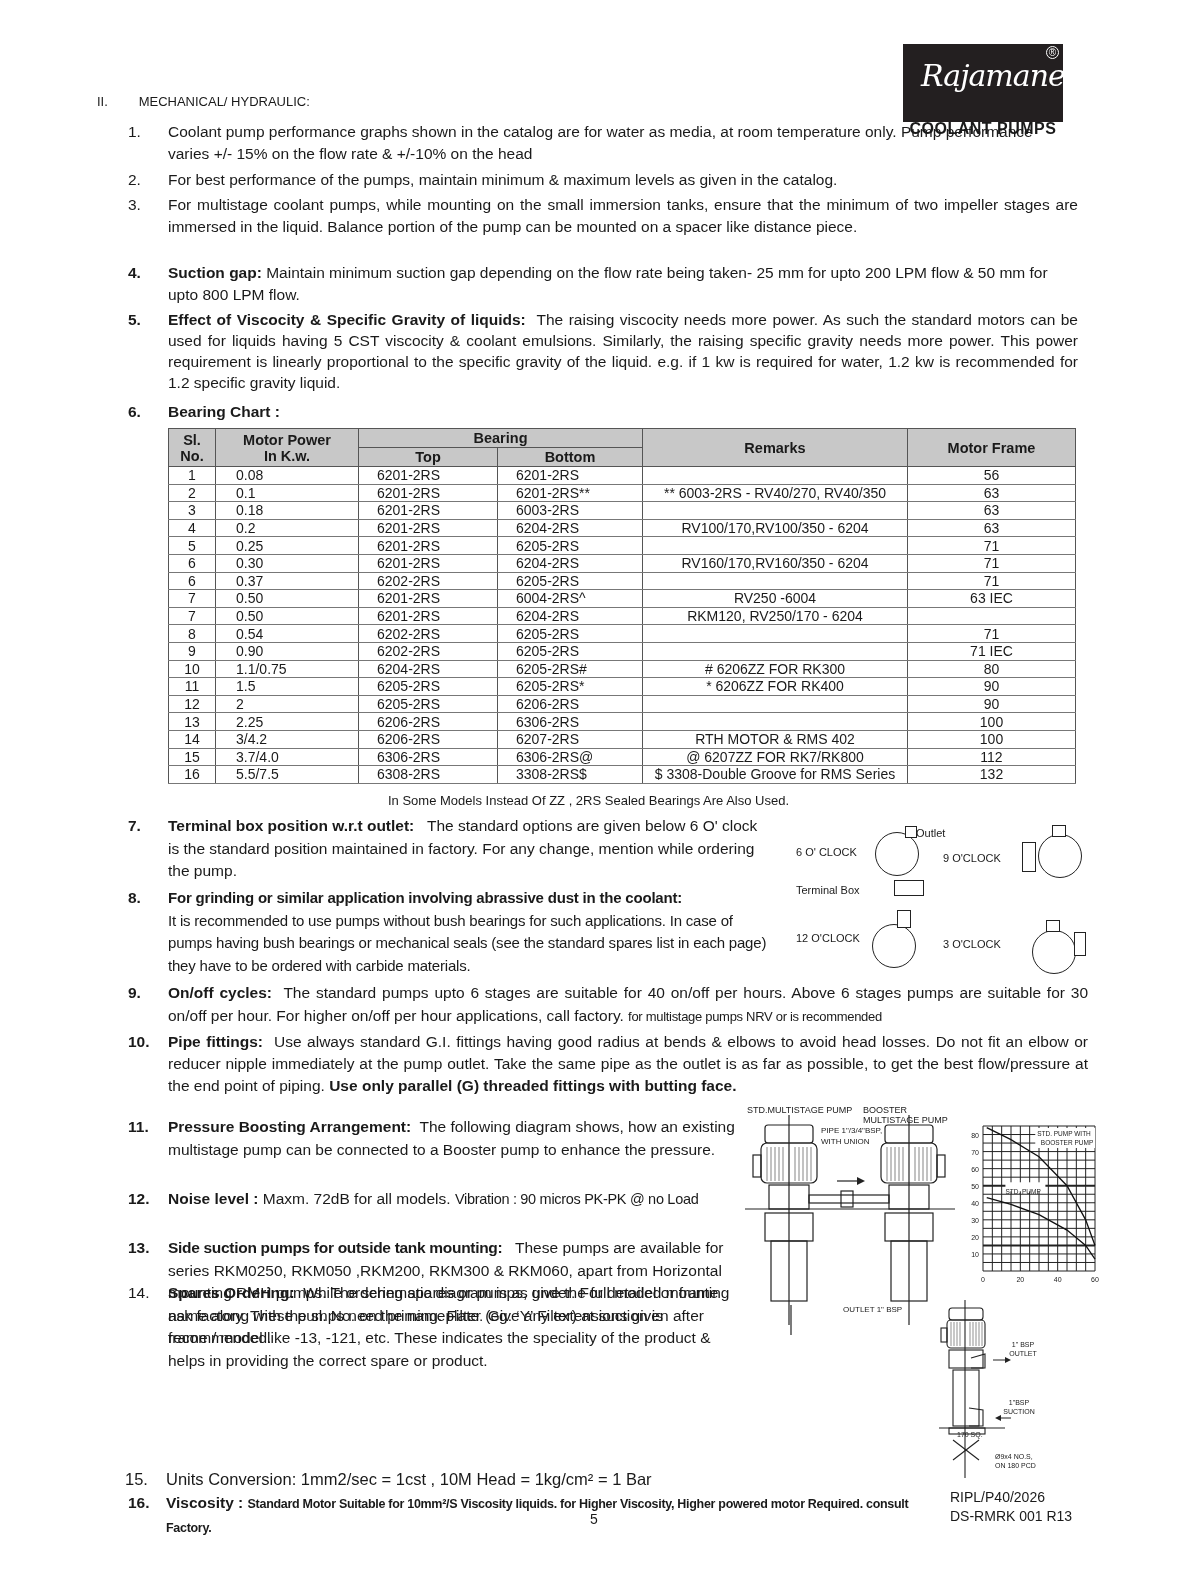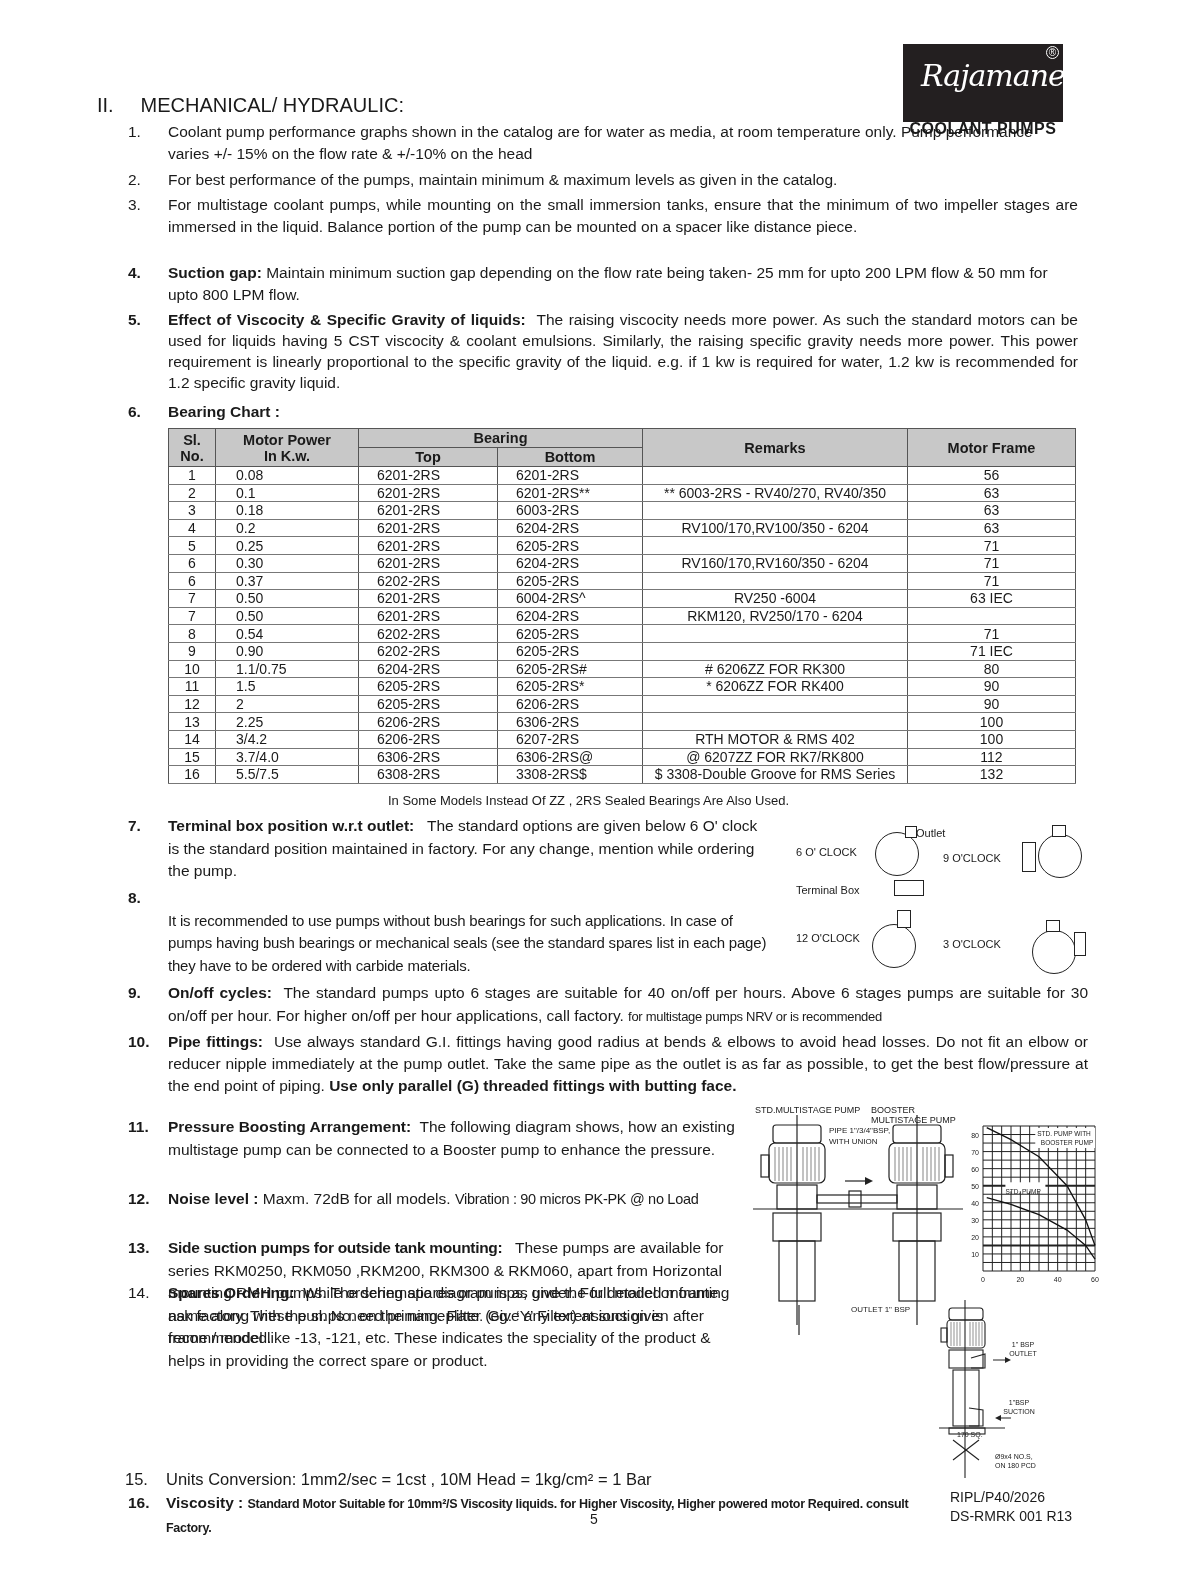"II. MECHANICAL/ HYDRAULIC:" .section-title { font-size: 20px -> 13px }
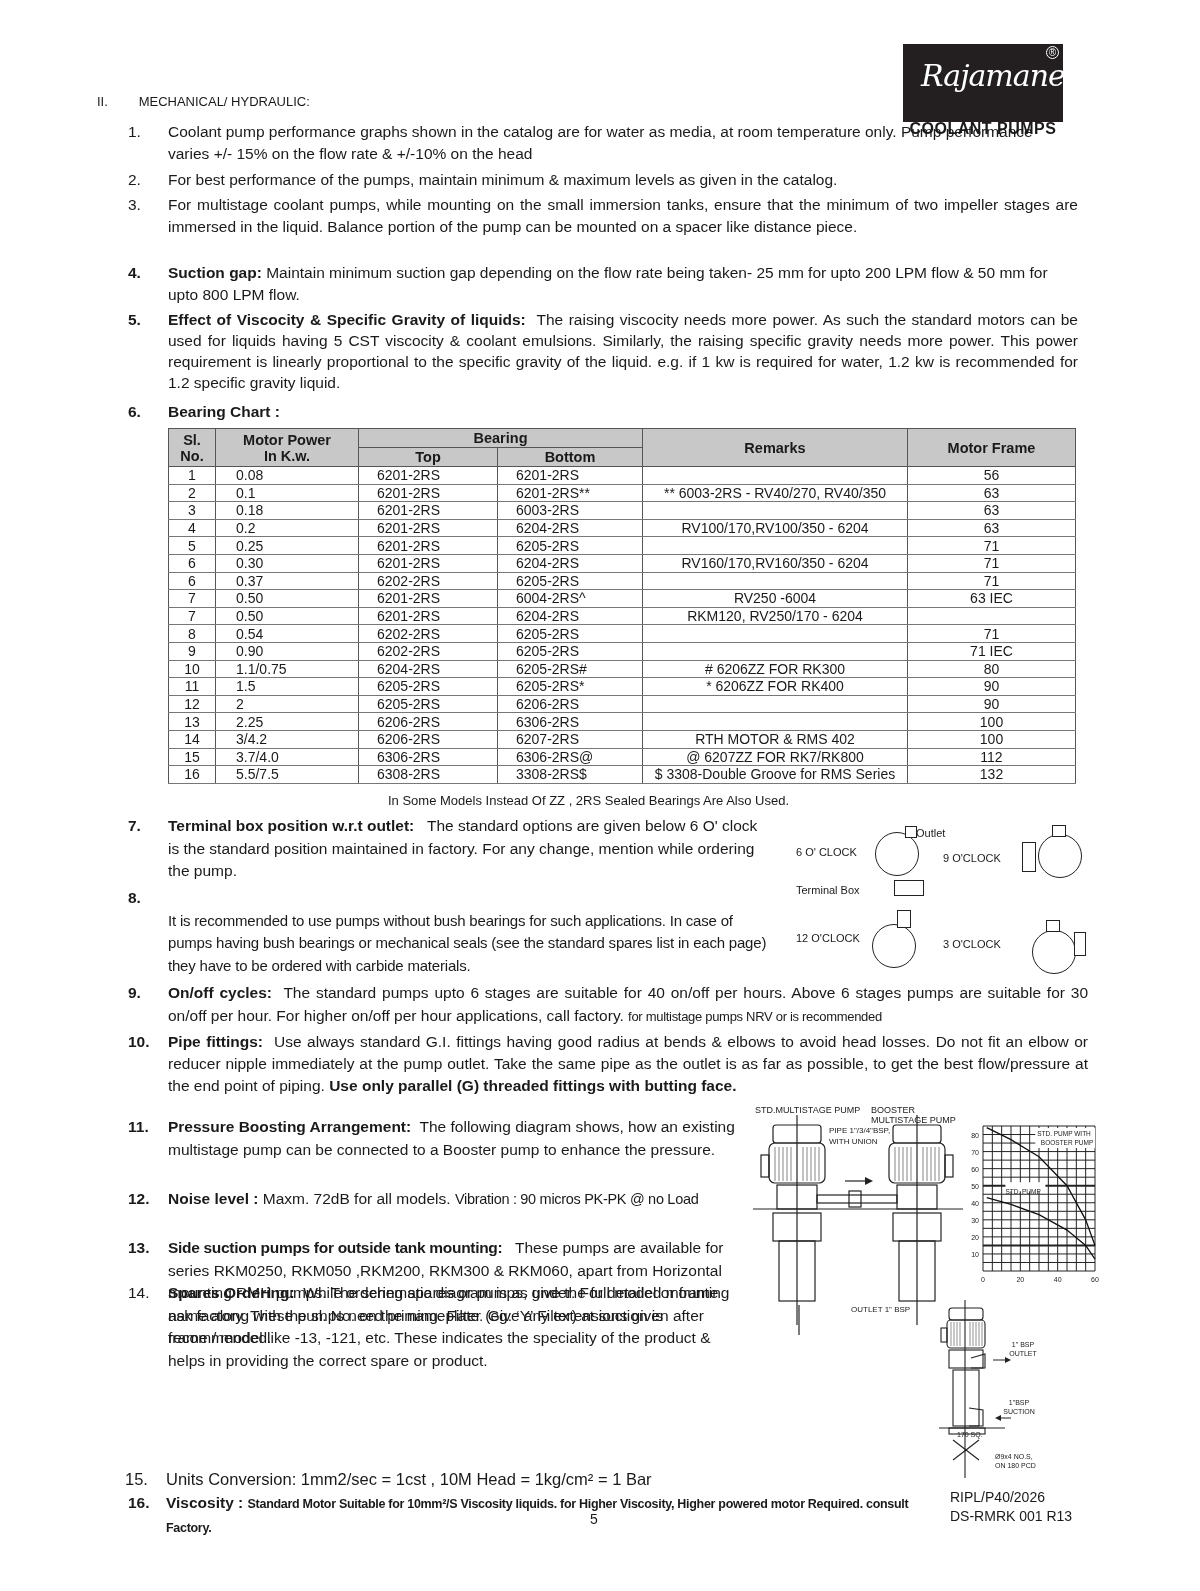"For grinding or similar application" b { html: none -> <b>For grinding or similar application involving abrassive dust in the coolant:</b> }
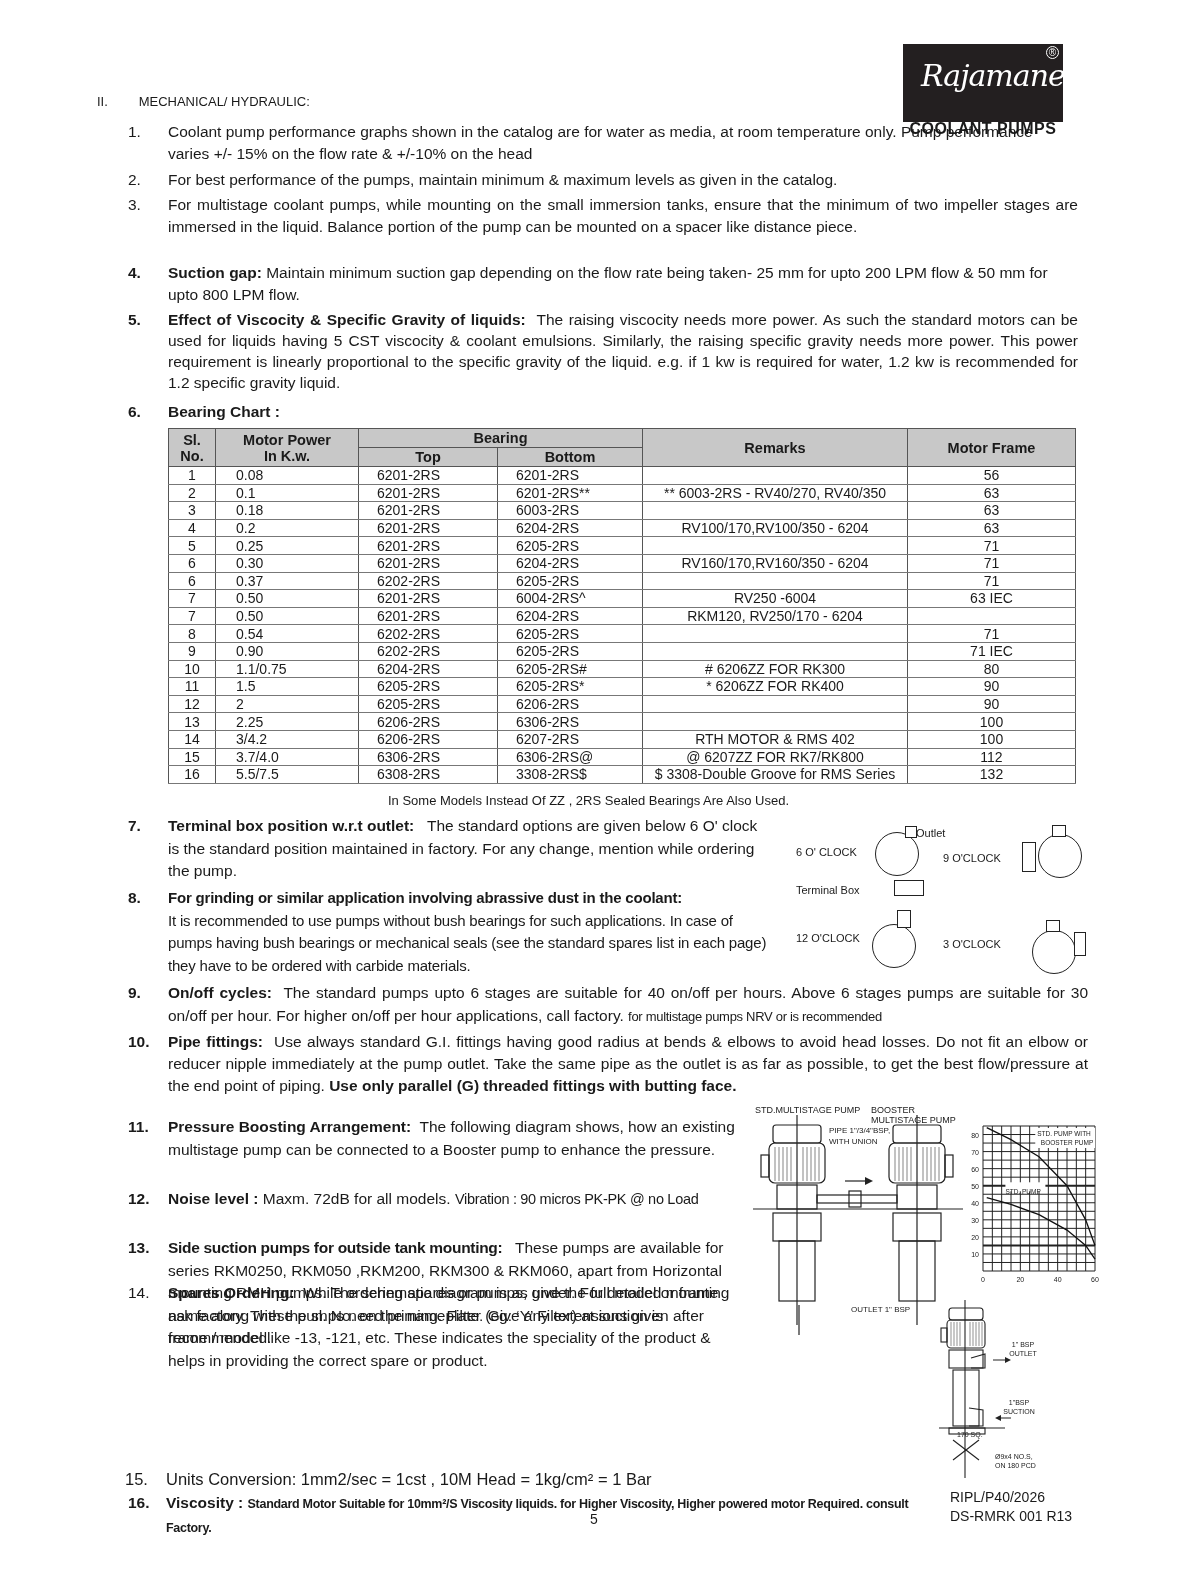"STD.MULTISTAGE PUMP" div.abs { margin-left: 8px -> none }
